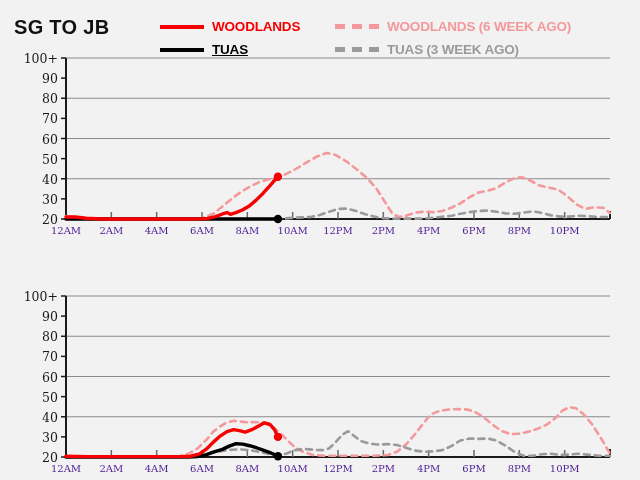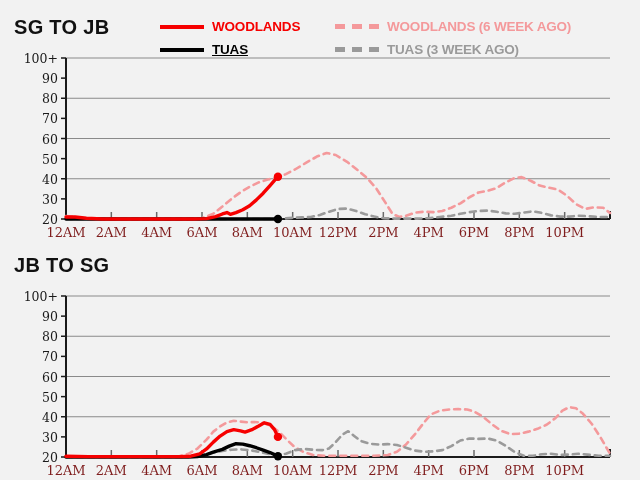"12AM" .xlabel { color: #7f1d1d -> #4c1d95; font-size: 13px -> 10px }
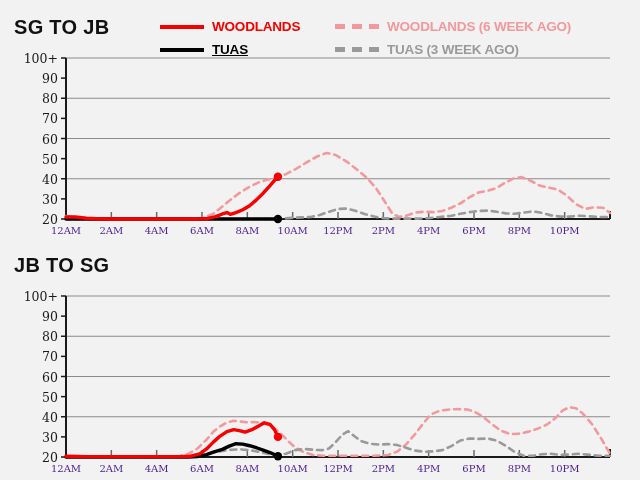"JB TO SG" div.chart-title { html: <div>JB TO SG</div> -> none }
